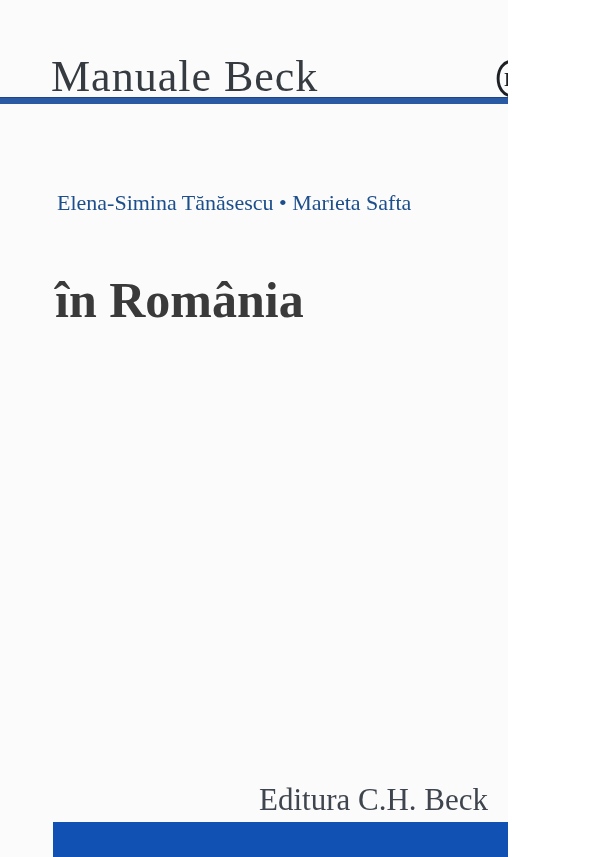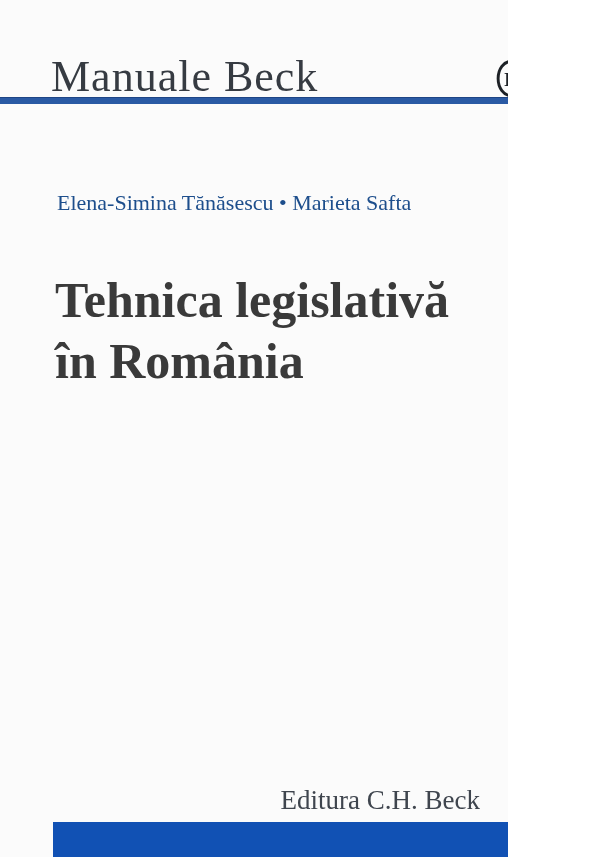"Tehnica legislativă" span { html: <span>Tehnica legislativă</span> -> none }
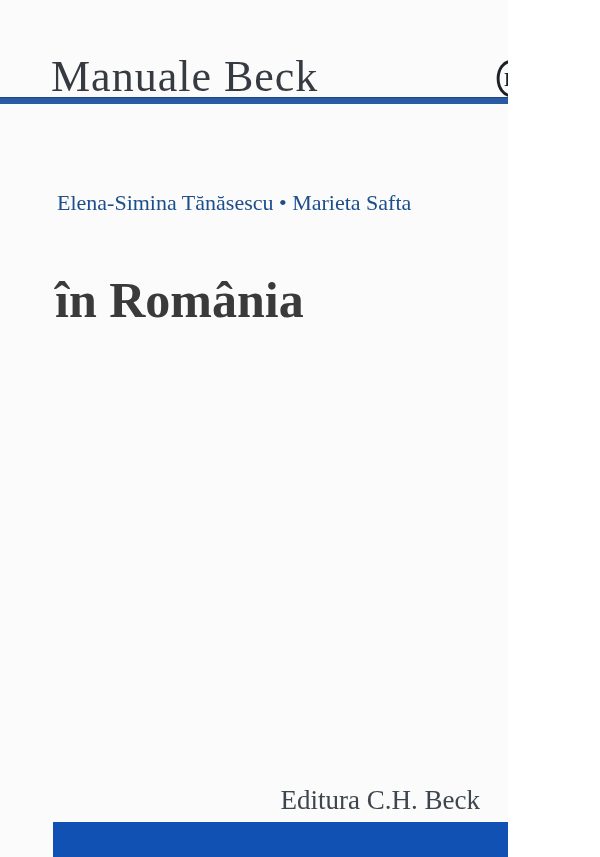"Editura C.H. Beck" .publisher { font-size: 27px -> 31px; right: 28px -> 20px }
